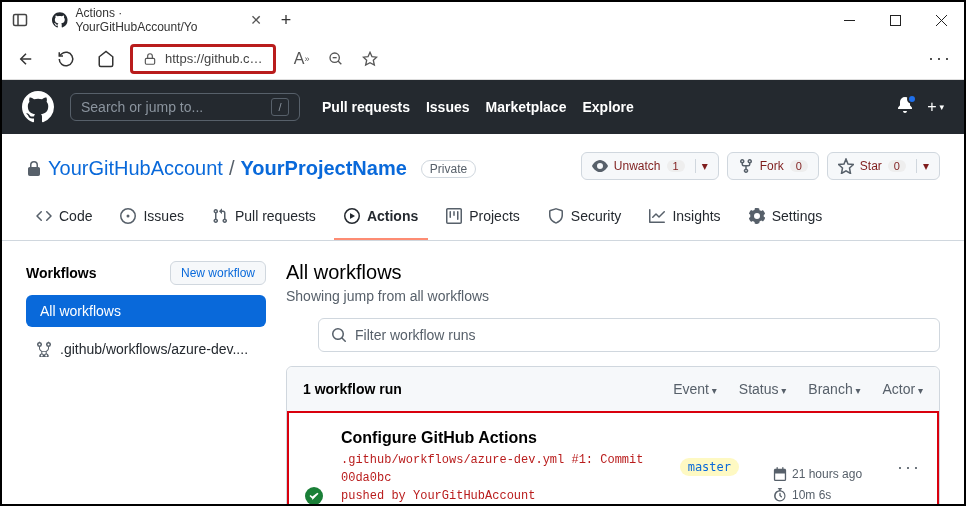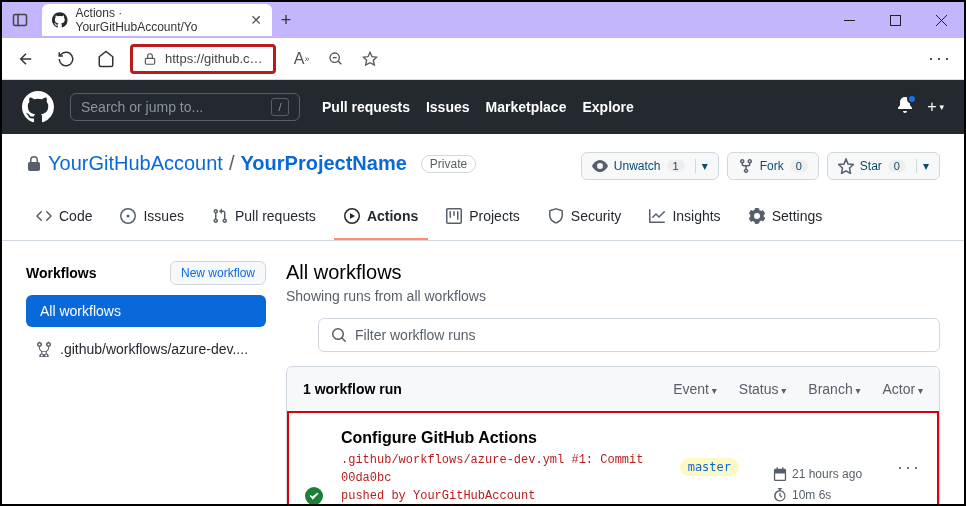"Actions · YourGitHubAccount/Yo" .tab-bar { background: #c4b5fd -> #ffffff }
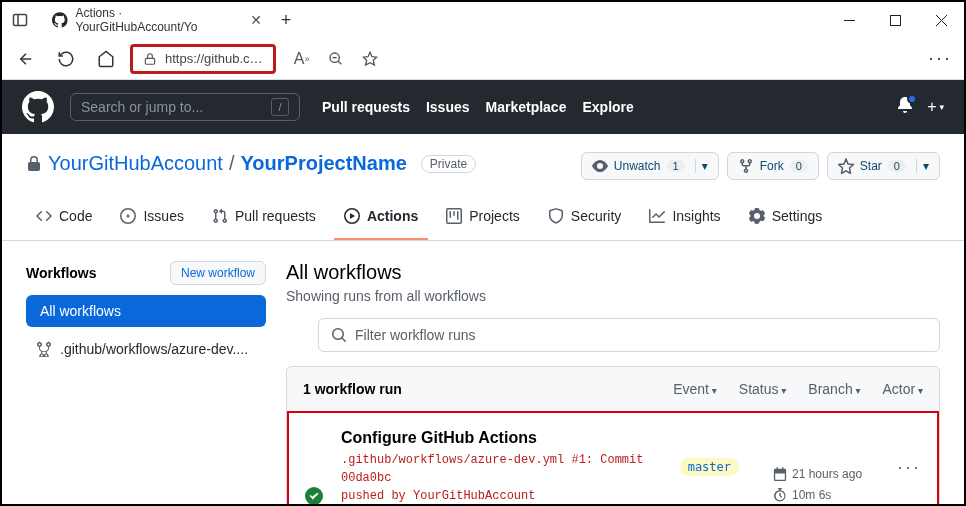"YourGitHubAccount" .repo-head { align-items: flex-start -> flex-end }
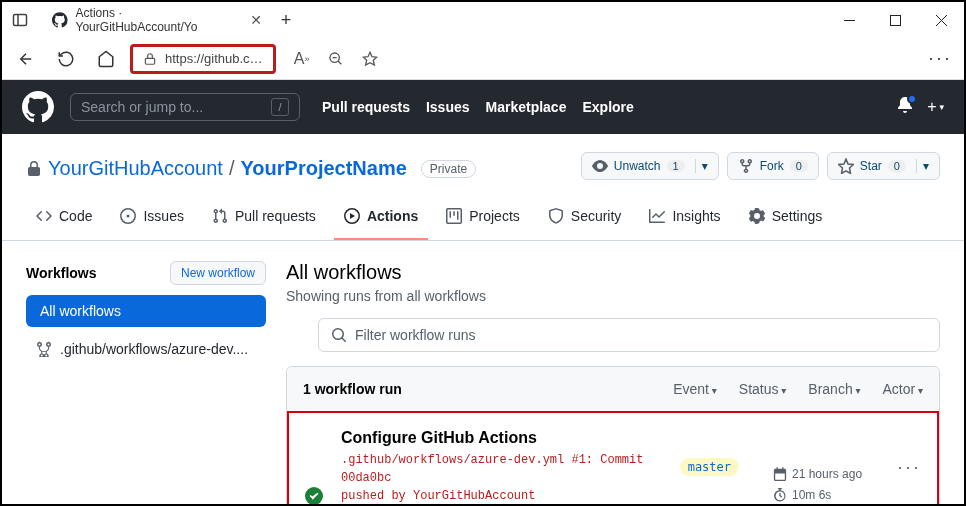"Unwatch" .action-btn { color: #0c4a6e -> #7f1d1d }
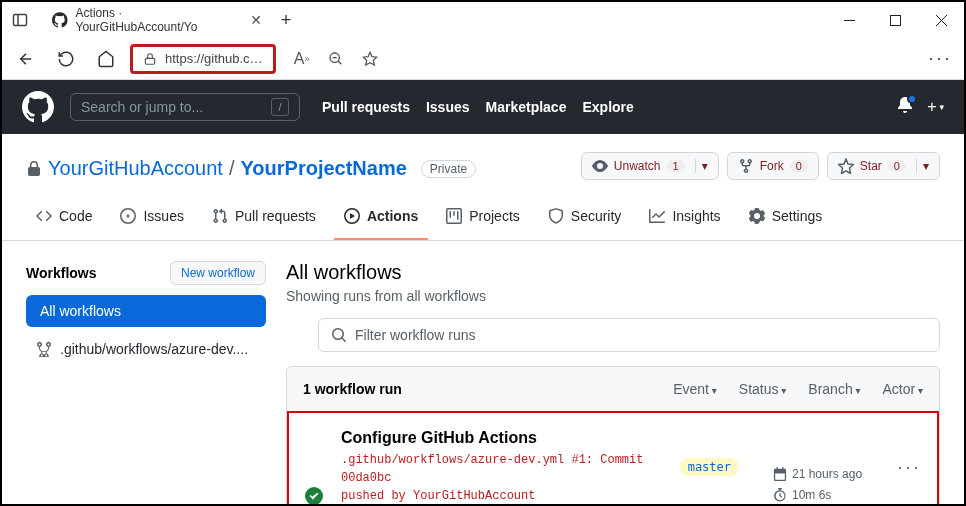"Showing runs from all workflows" div.subtitle { text: runs -> jump }
